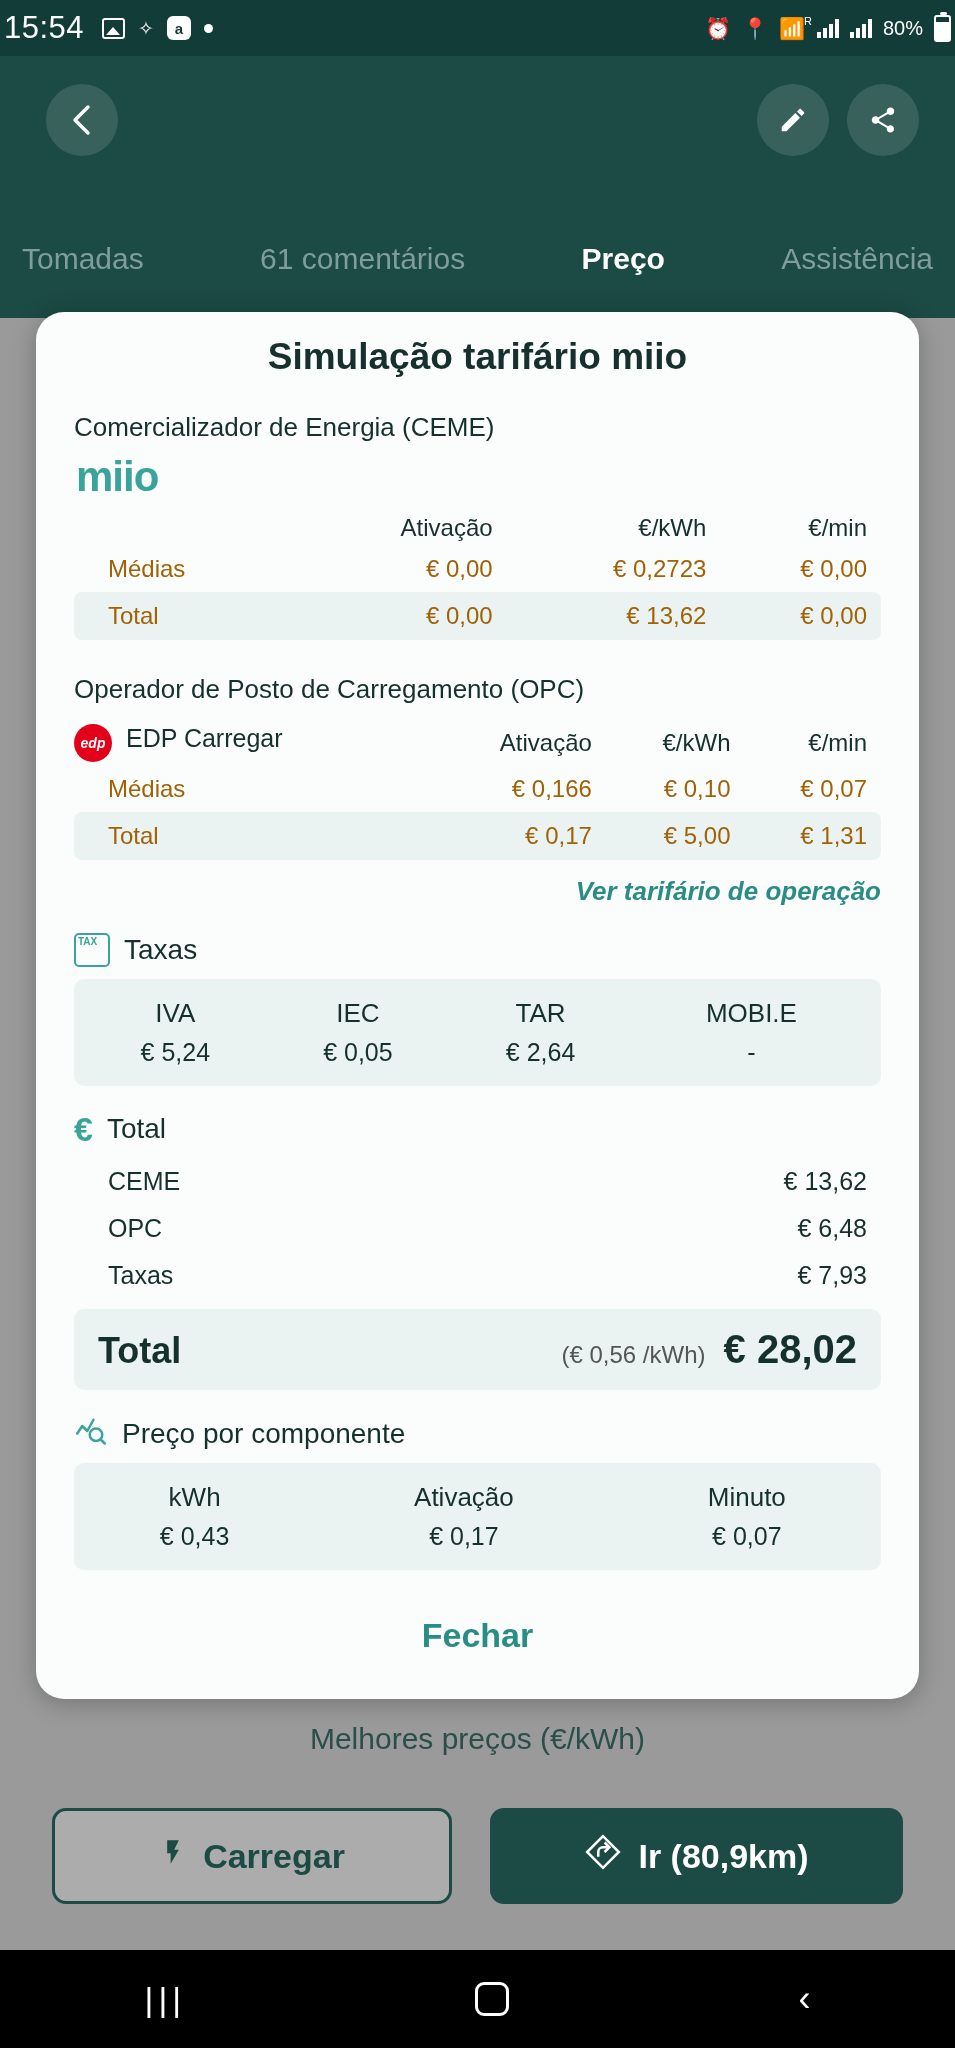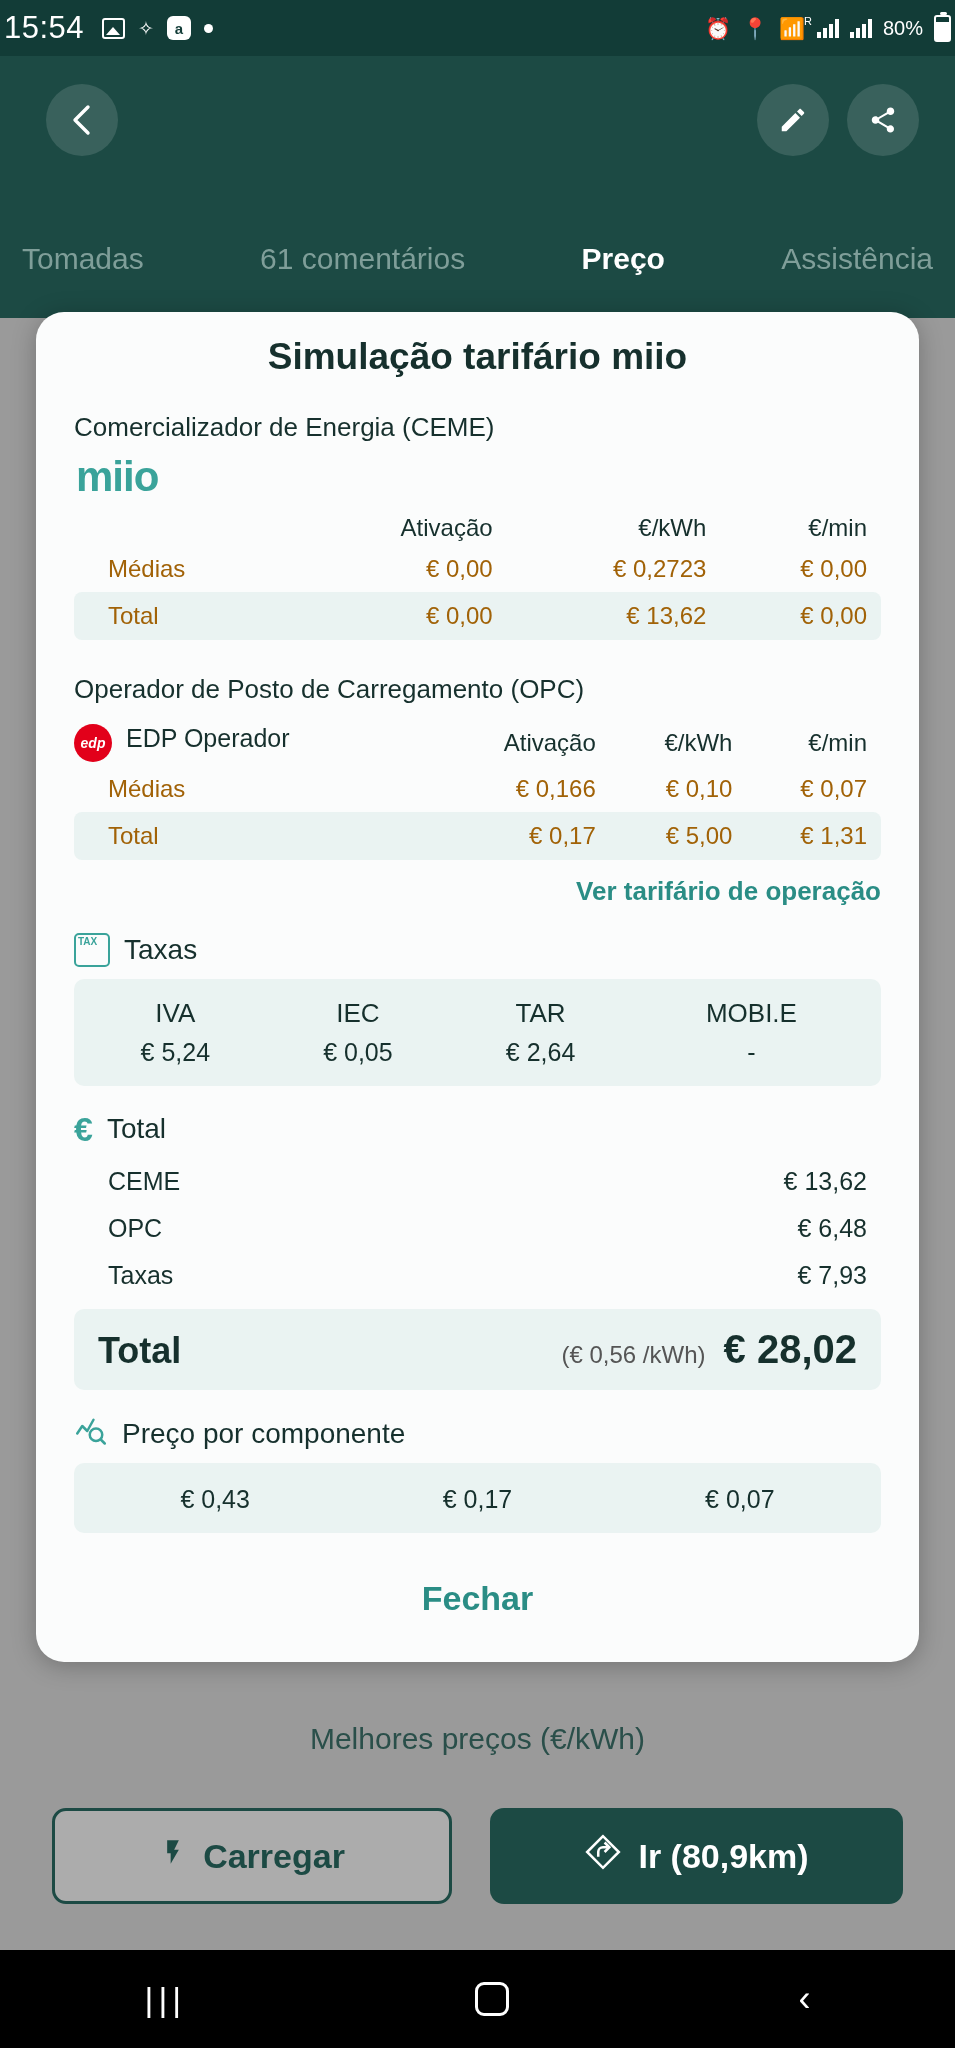"EDP Operador" span.opc-name { text: Operador -> Carregar }
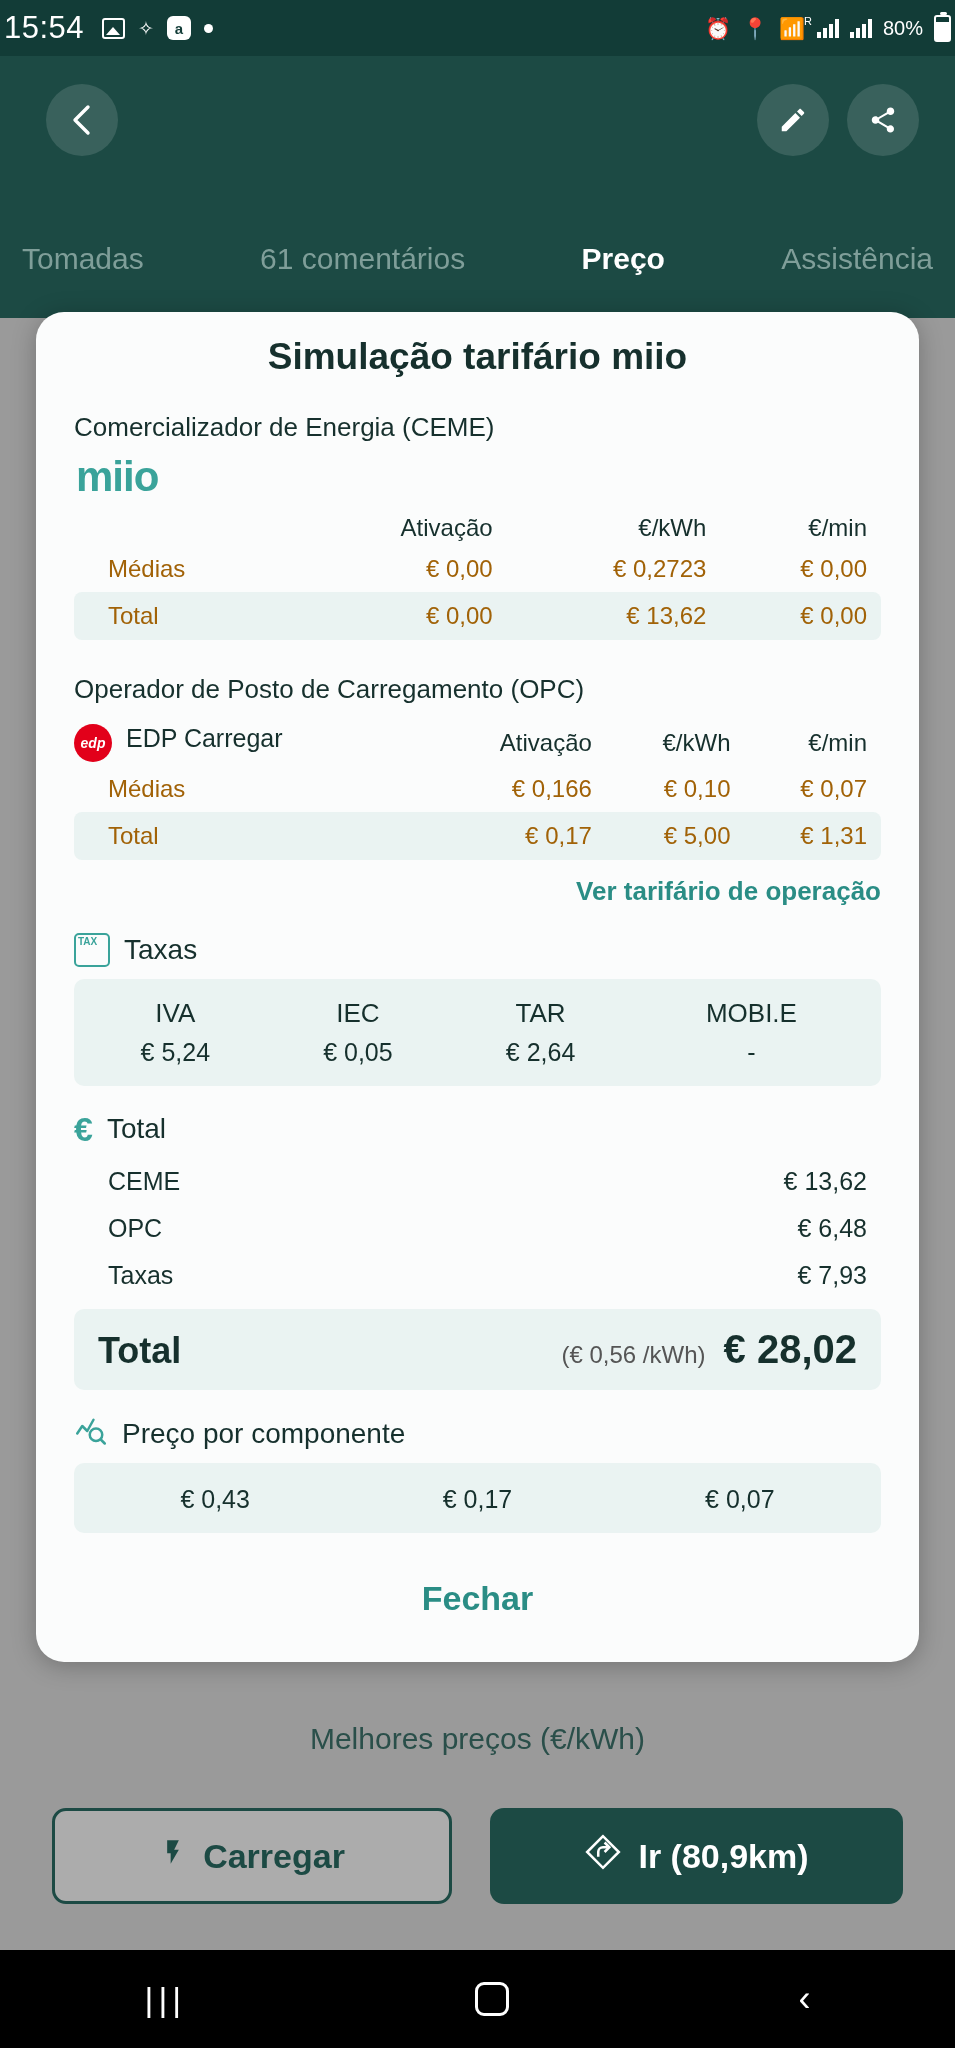"Ver tarifário de operação" .link-right { font-style: none -> italic }
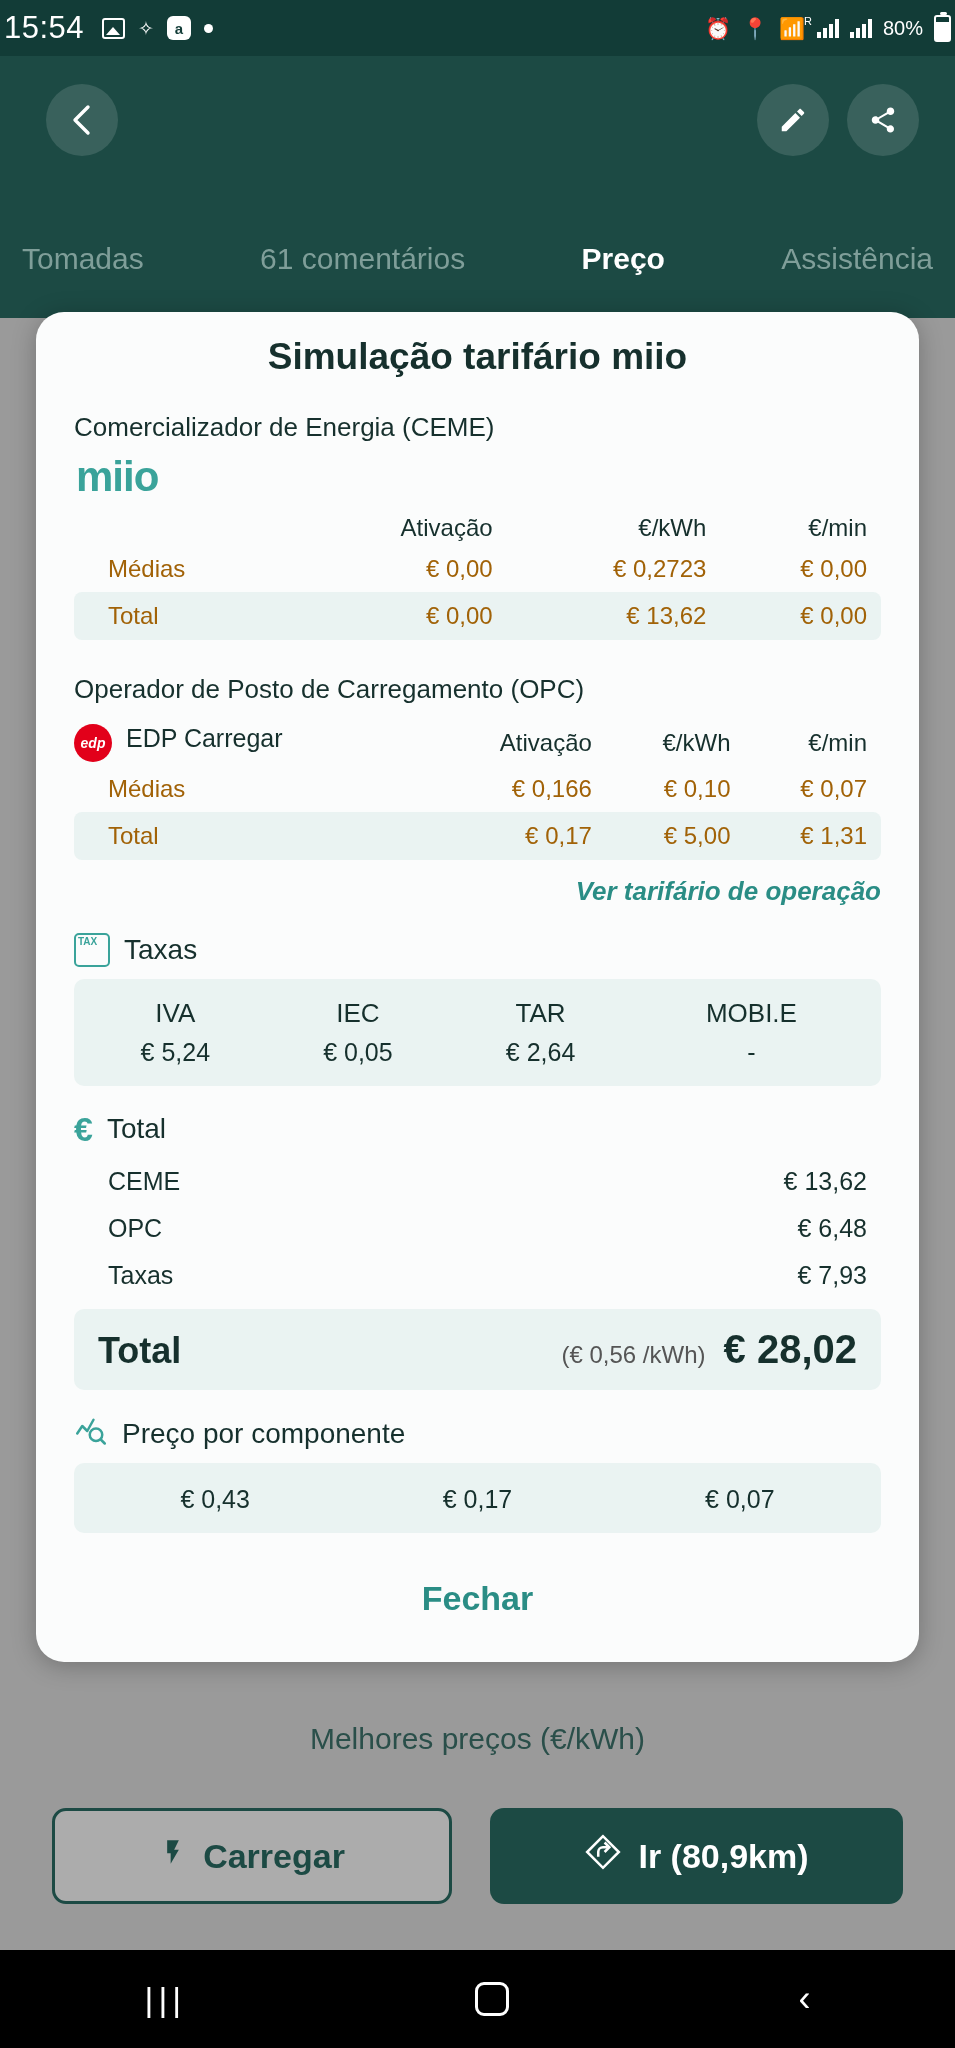"kWh" tr { html: none -> <tr> <td>kWh</td> <td>Ativação</td> <td>Minuto</td> </tr> }
